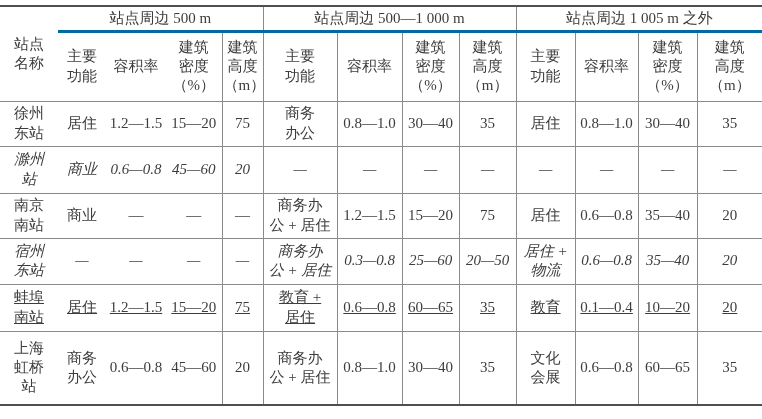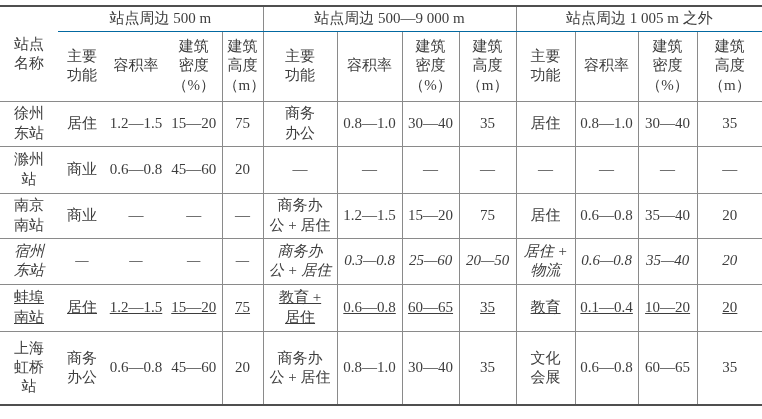"站点周边 500 m" .hb { border-bottom: 1px solid #0369a1 -> 3px solid #0369a1 }
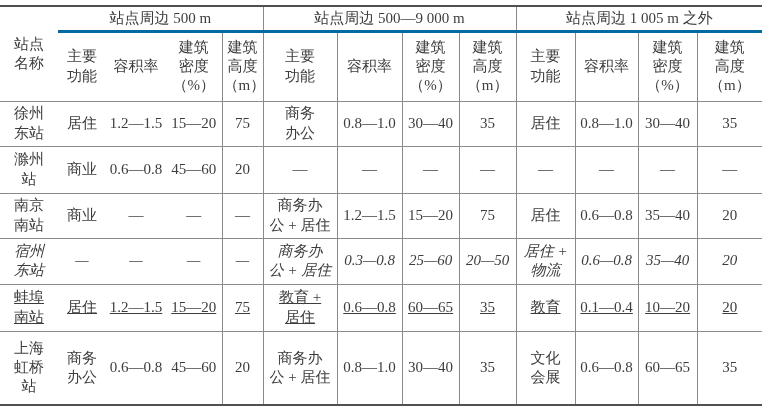"站点周边 500—9 000 m" th.br { text: 9 000 -> 1 000 }
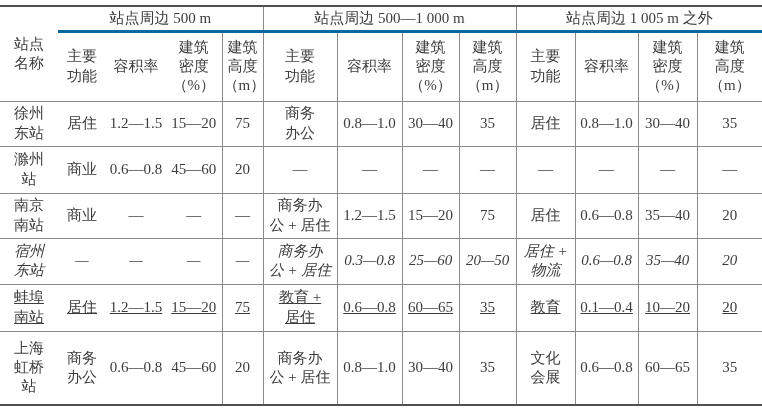"滁州" tr.r1 { font-style: none -> italic }
